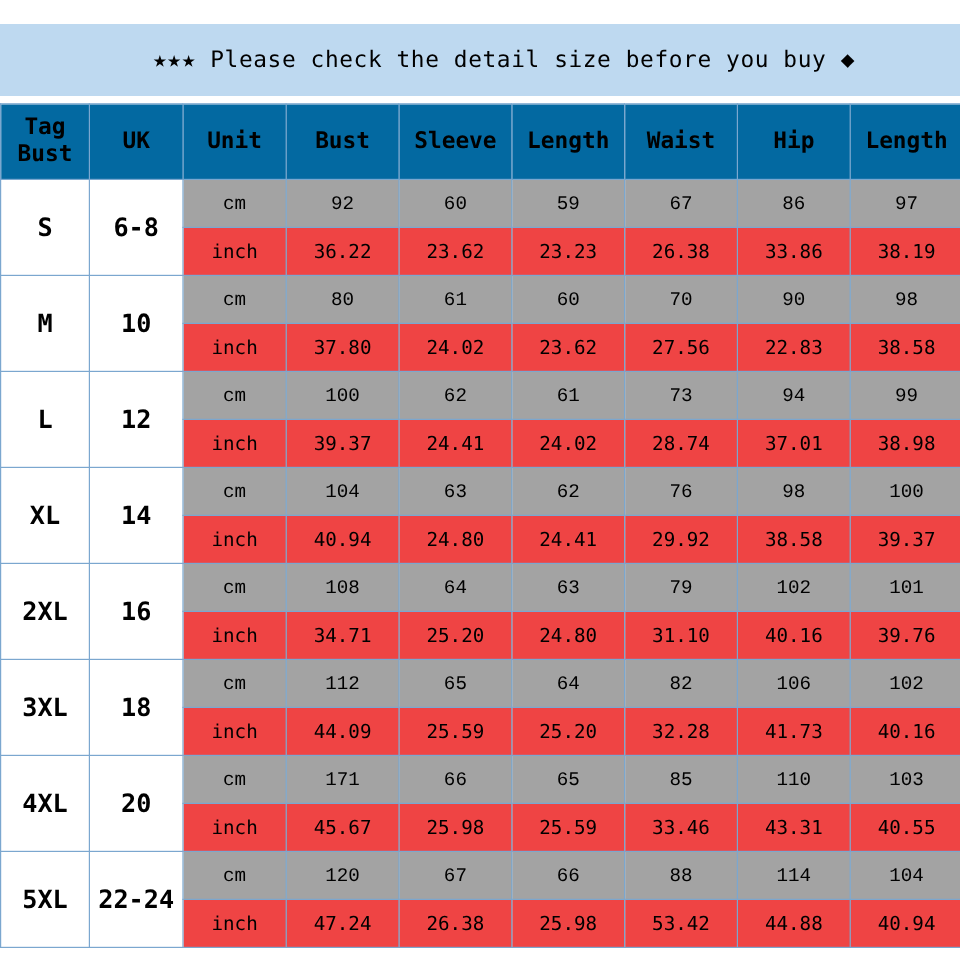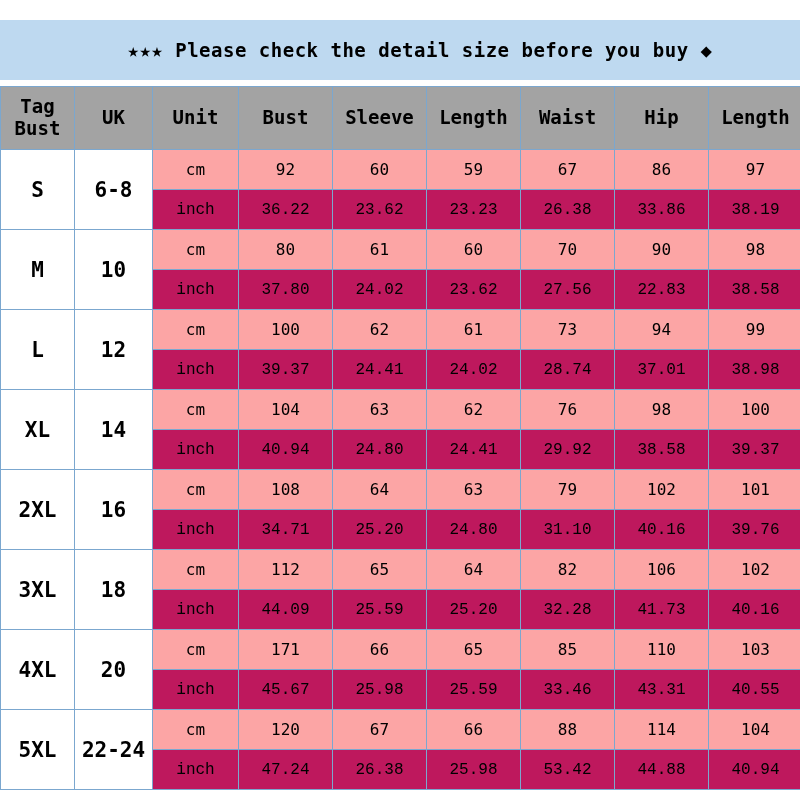"★★★ Please check the detail" .banner-text { font-weight: bold -> normal }
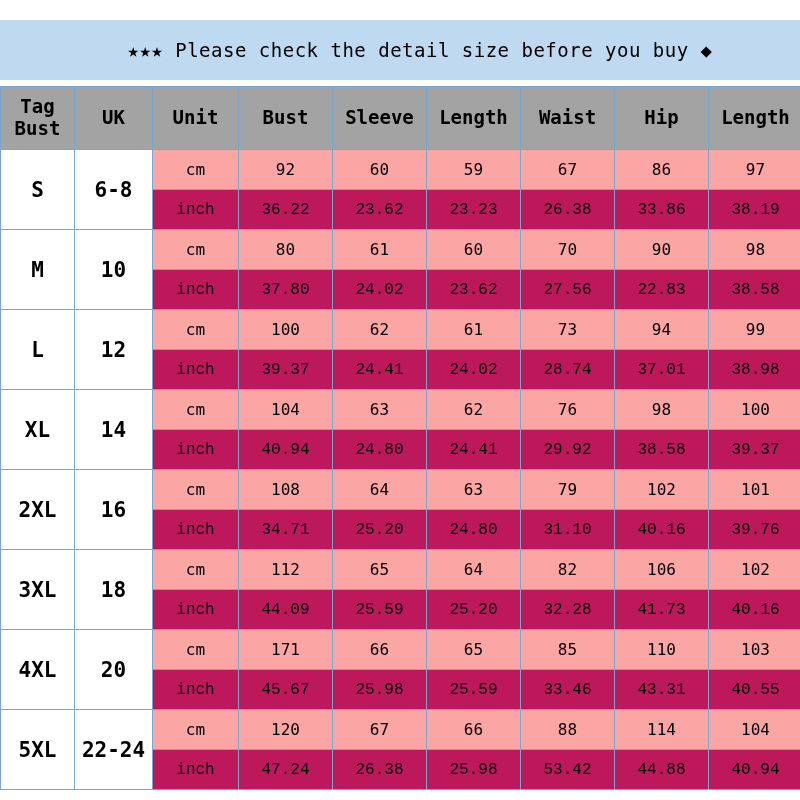"Tag" thead th { background: #a3a3a3 -> #0369a1 }
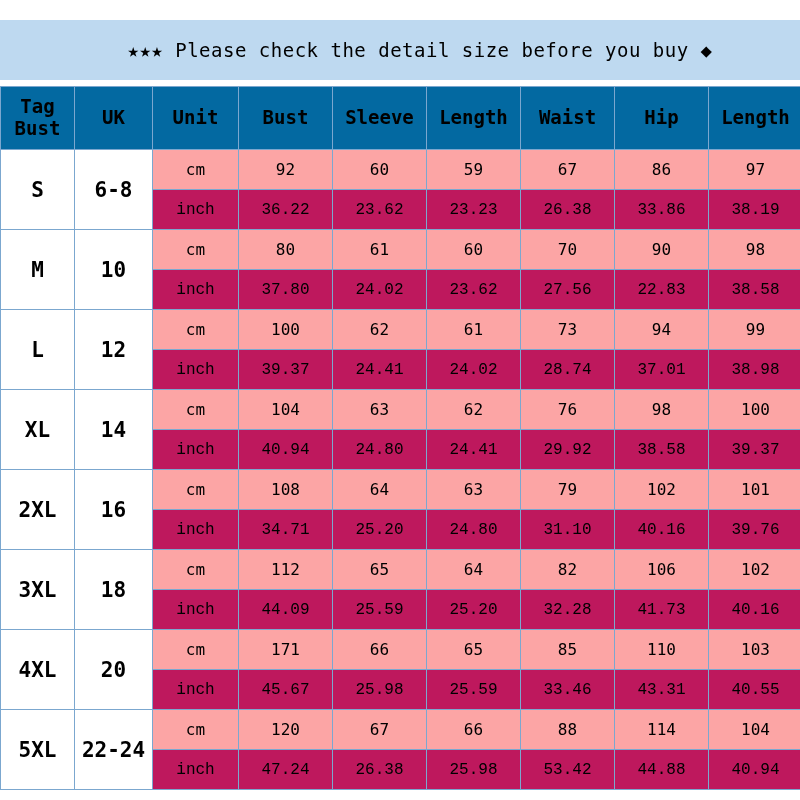"cm" tr.row-cm td.unitcell, tr.row-cm td.valcell { background: #fca5a5 -> #a3a3a3; font-family: none -> Liberation Mono, monospace }
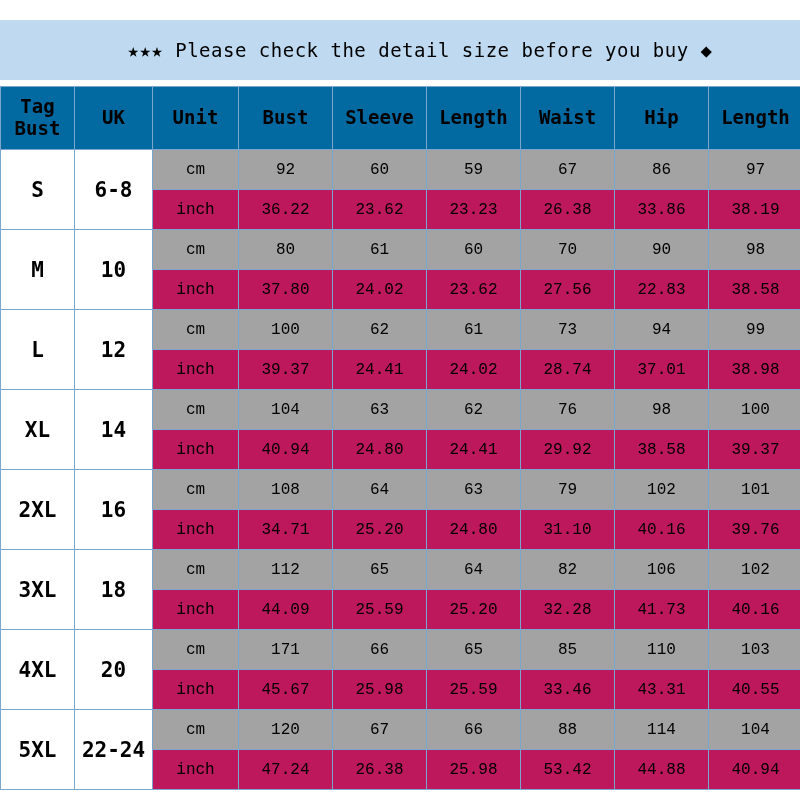"inch" tr.row-inch td.unitcell, tr.row-inch td.valcell { background: #be185d -> #ef4444; font-family: Liberation Mono, monospace -> none }
